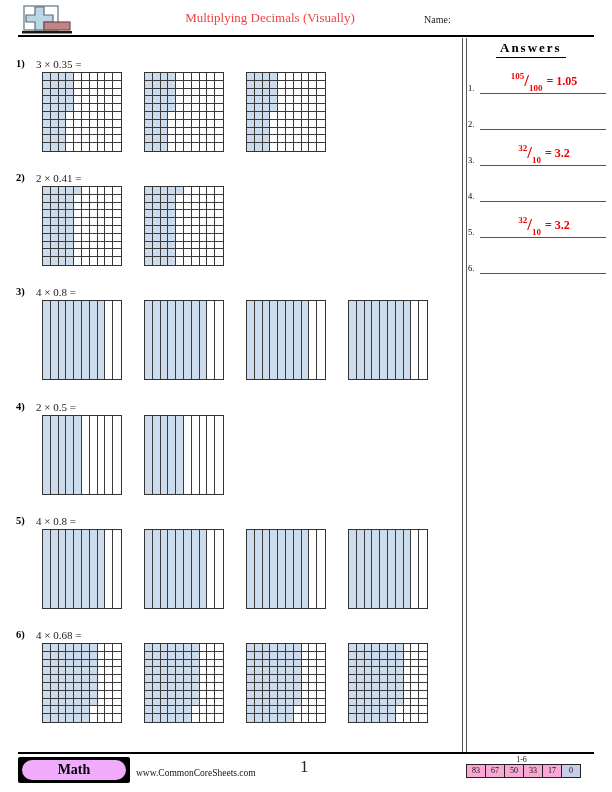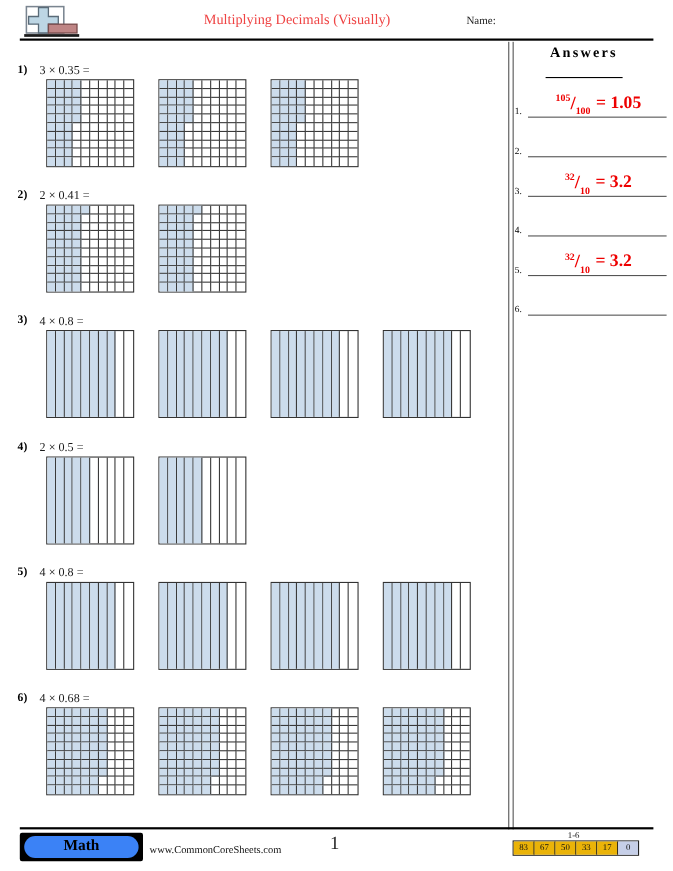"Answers" .answers-heading { padding: 2px 4px 14px 4px -> 2px 4px 1px 4px }
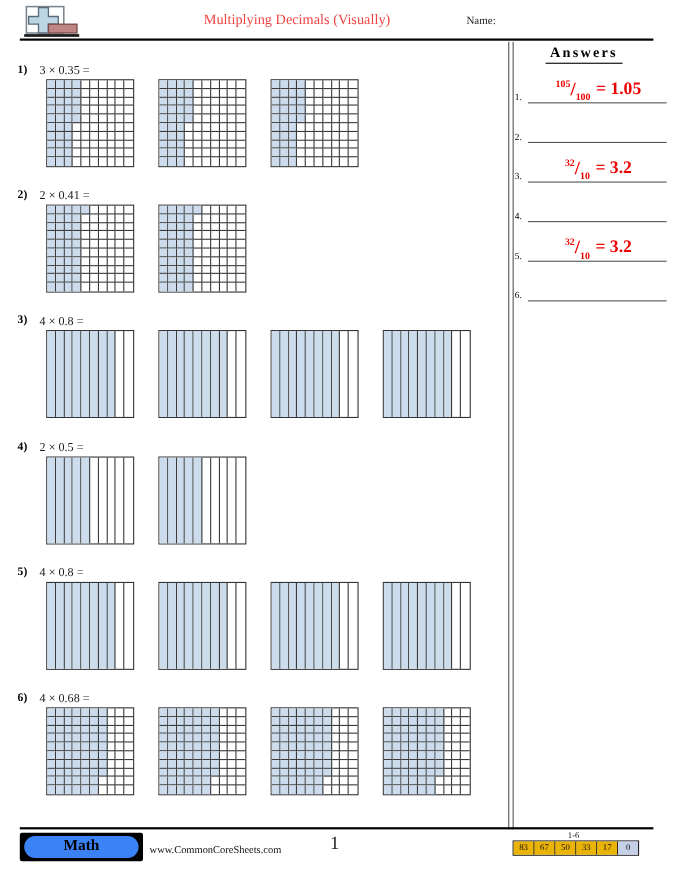"= 1.05" .eqv { font-size: 16px -> 12px }
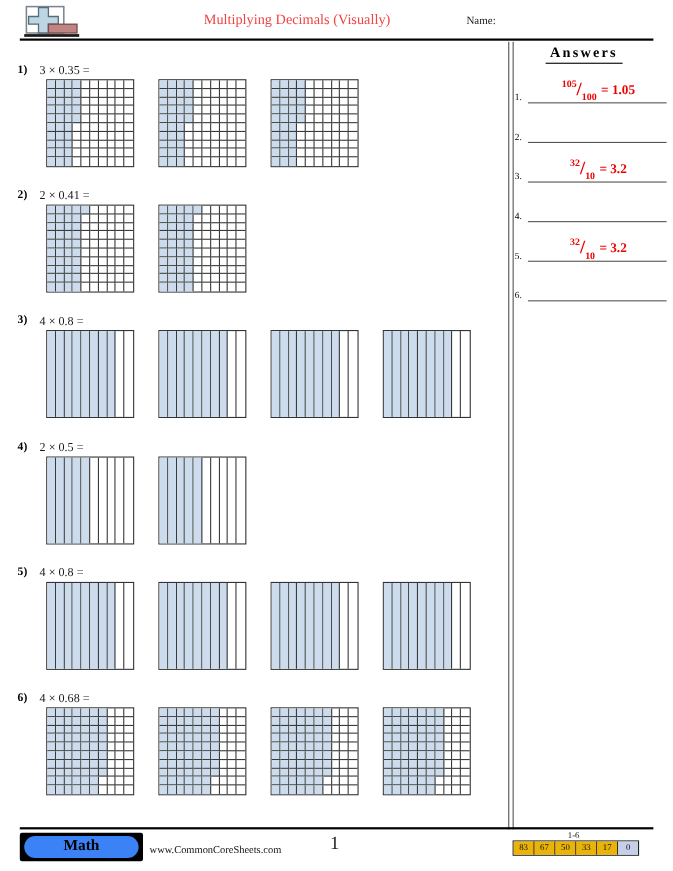"Math" .math-badge-inner { background: #3b82f6 -> #f0abfc }
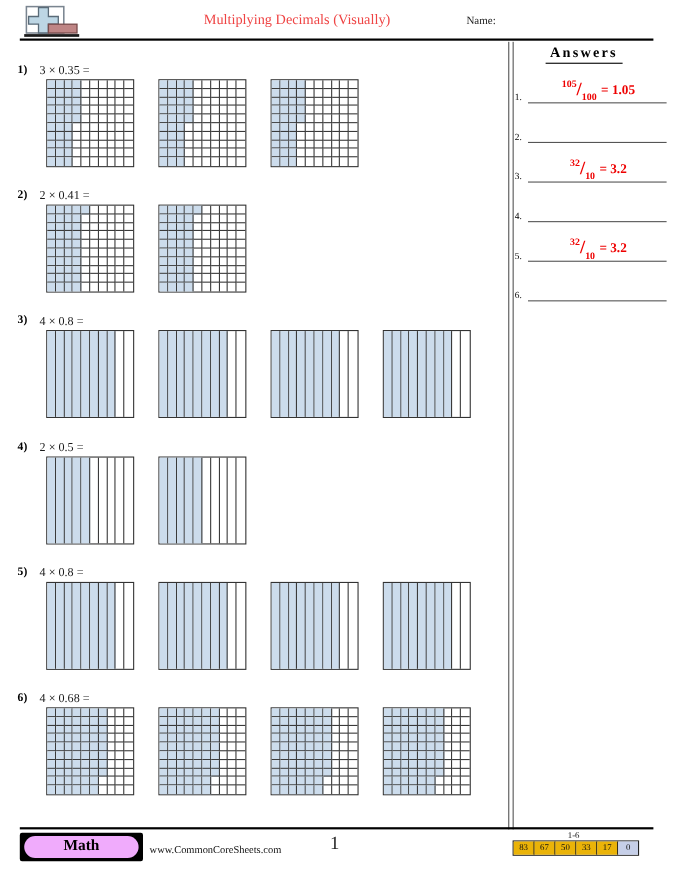"83" .score-box { background: #eab308 -> #f9a8d4 }
